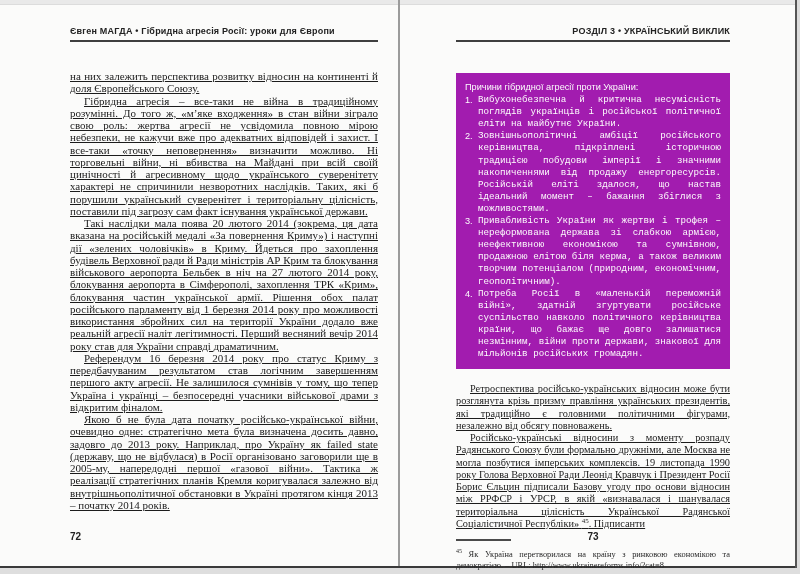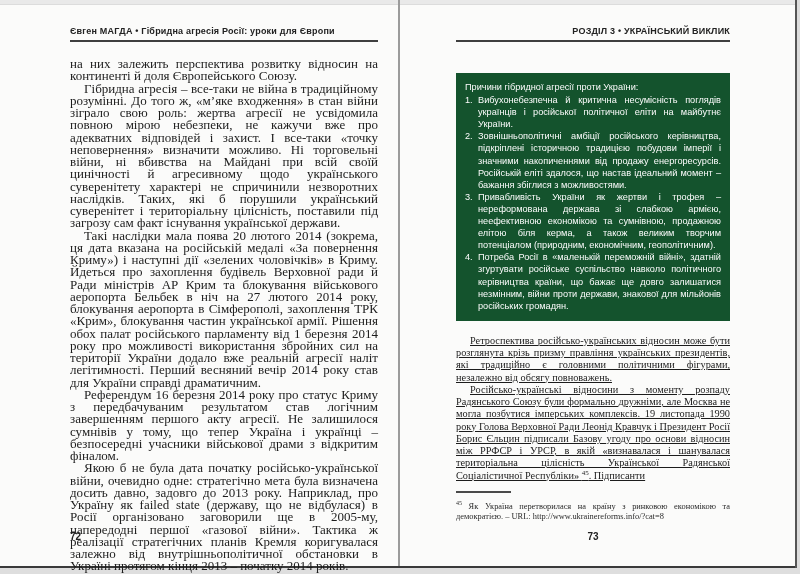"на них залежить перспектива розвитку" .body-text { font-size: 13px -> 11px; margin-top: 16px -> 28px; text-decoration: none -> underline }
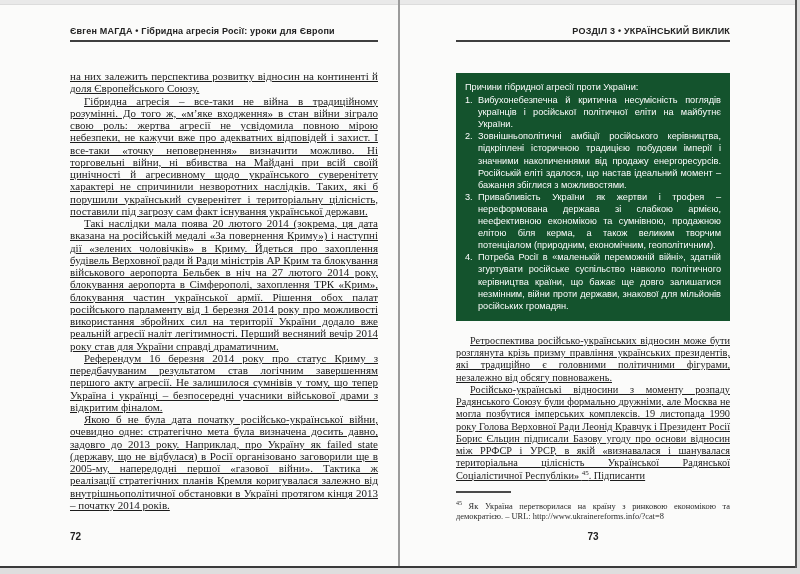"Причини гібридної агресії проти України:" .causes-box { background: #14532d -> #a21caf }
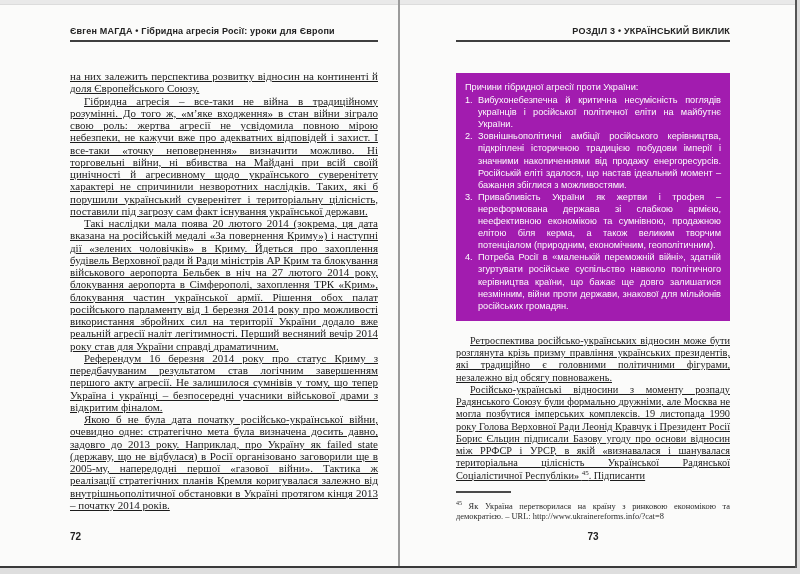"Вибухонебезпечна й критична несумісність" .causes-text { font-family: none -> Liberation Mono, monospace }
